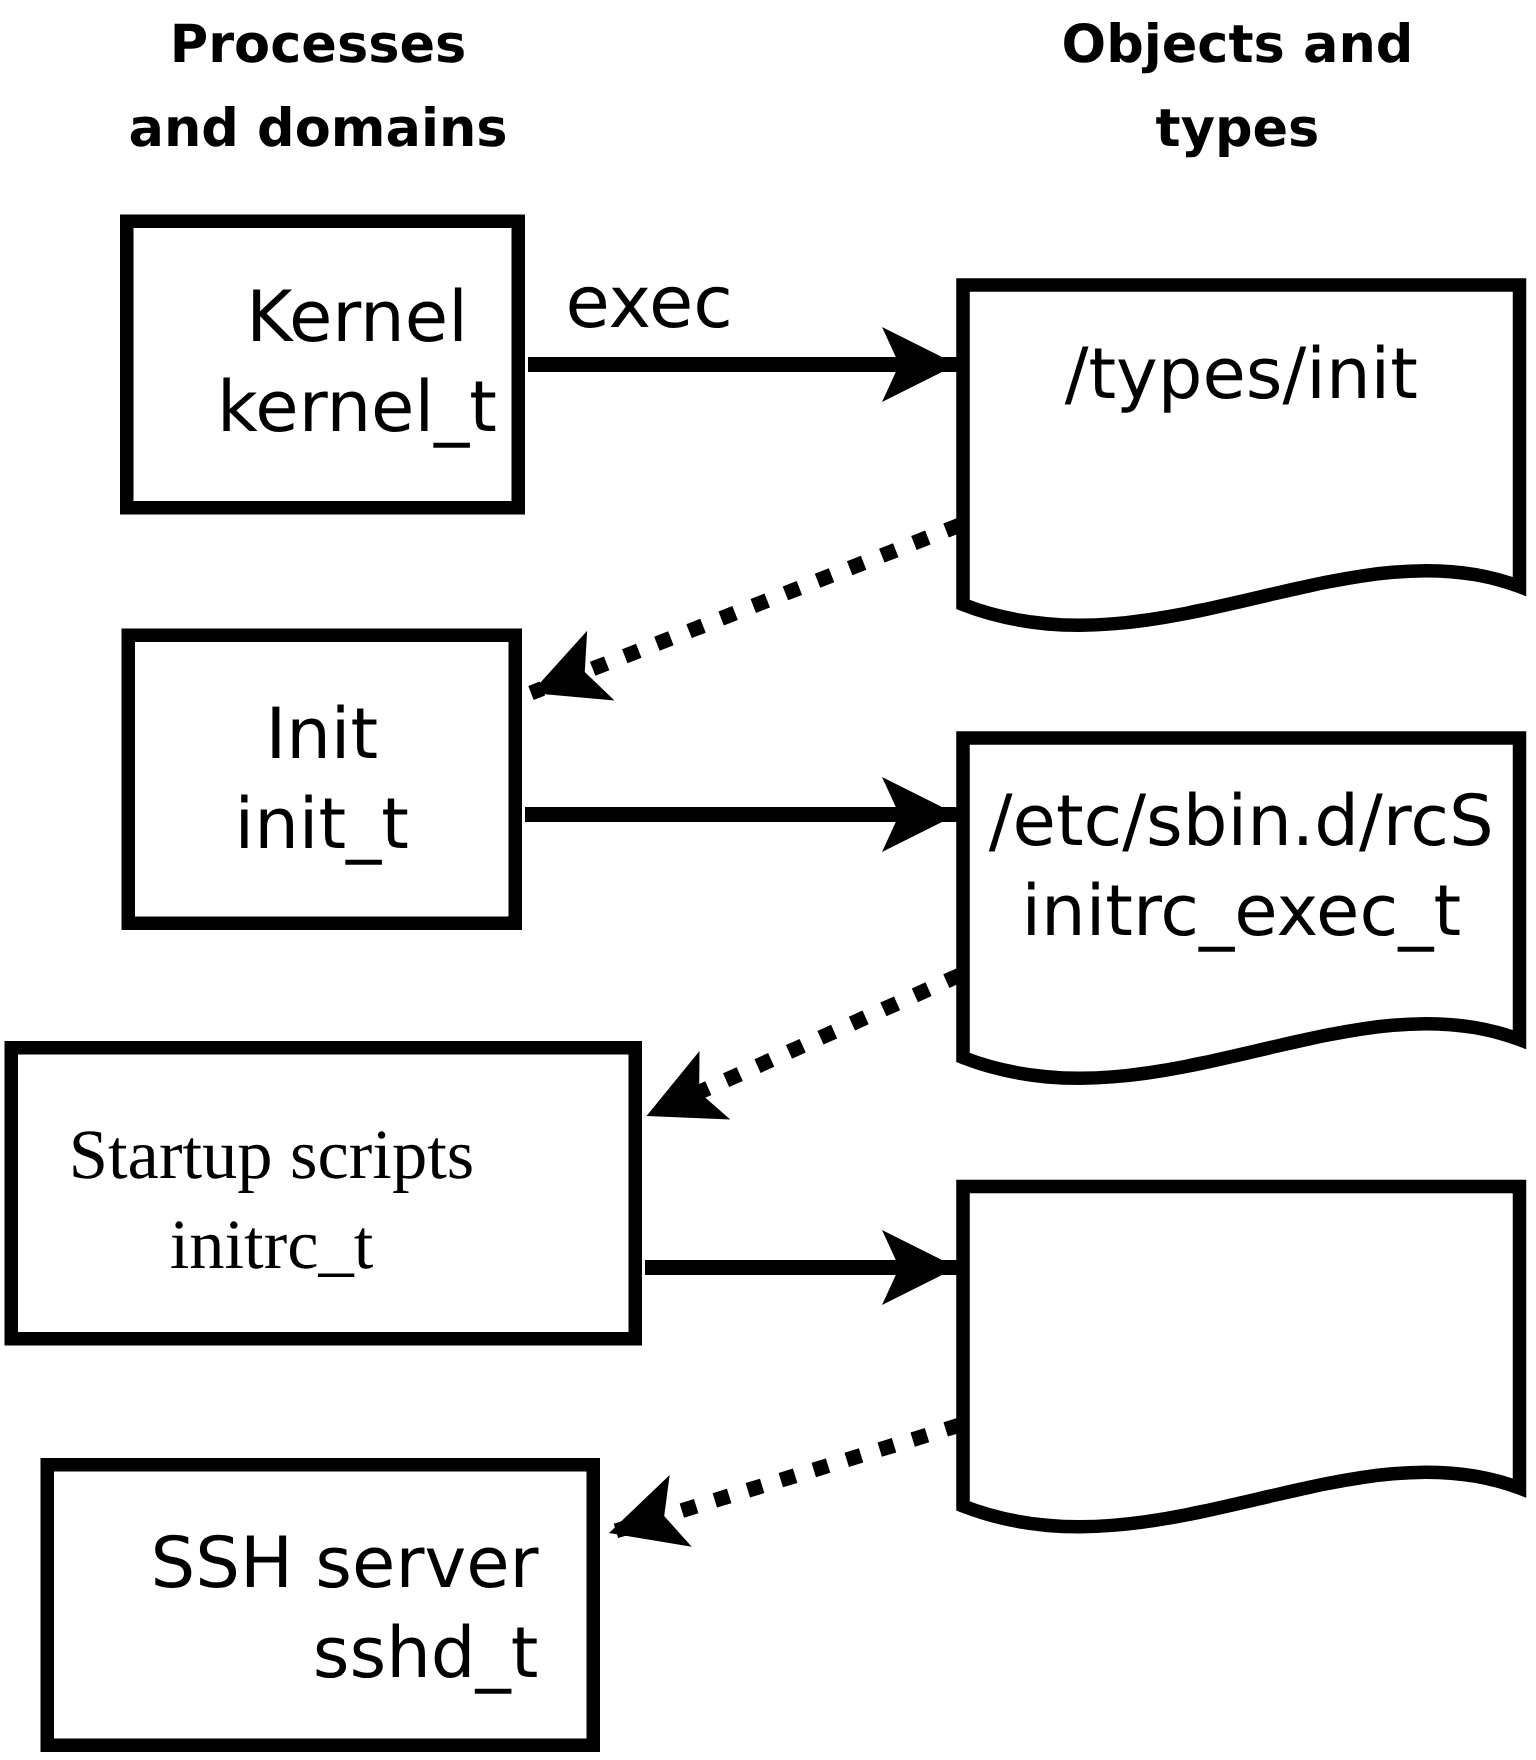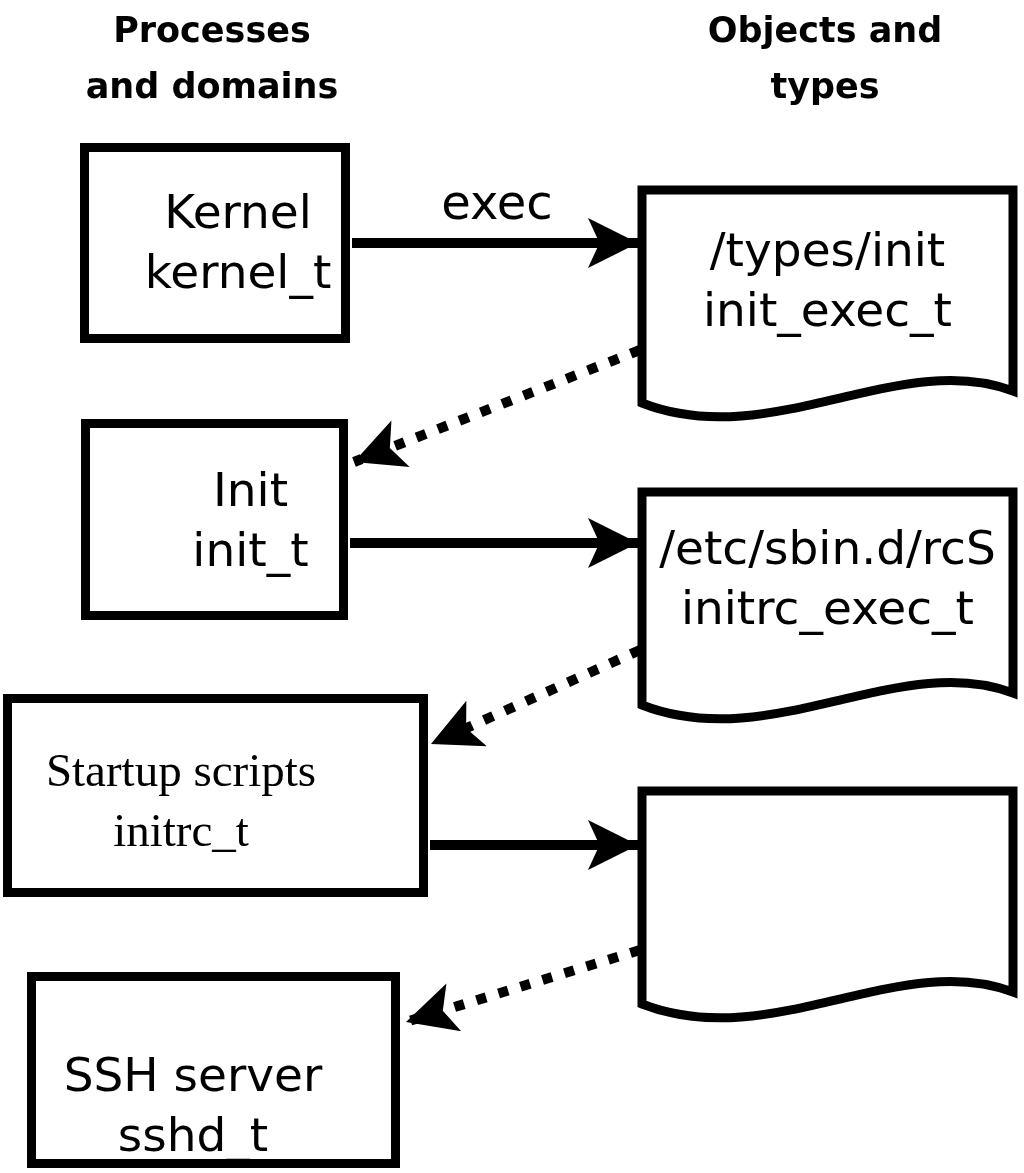"exec" .edge-label { text-align: center -> none }
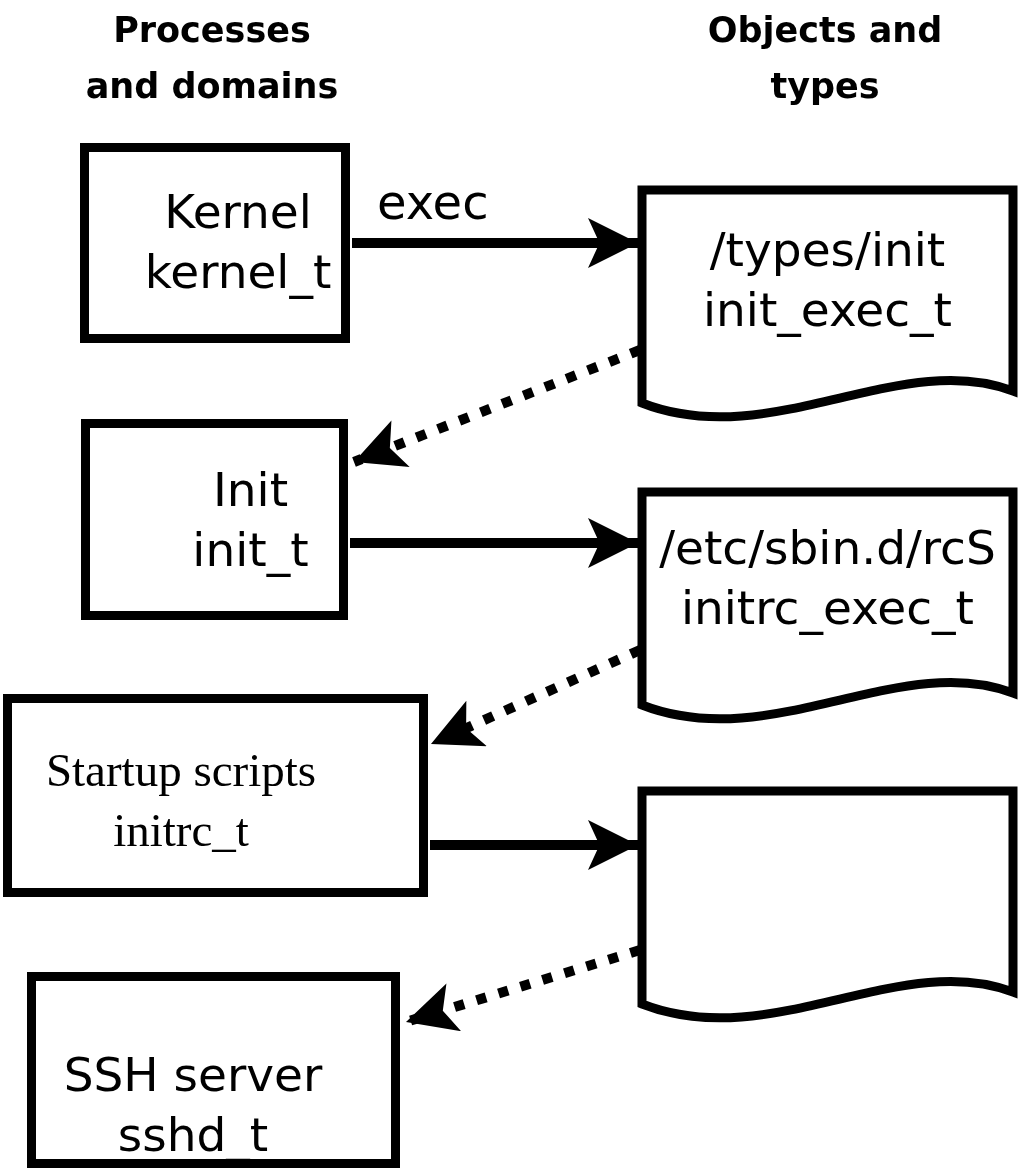"init_exec_t" span { html: <span>init_exec_t</span> -> none }
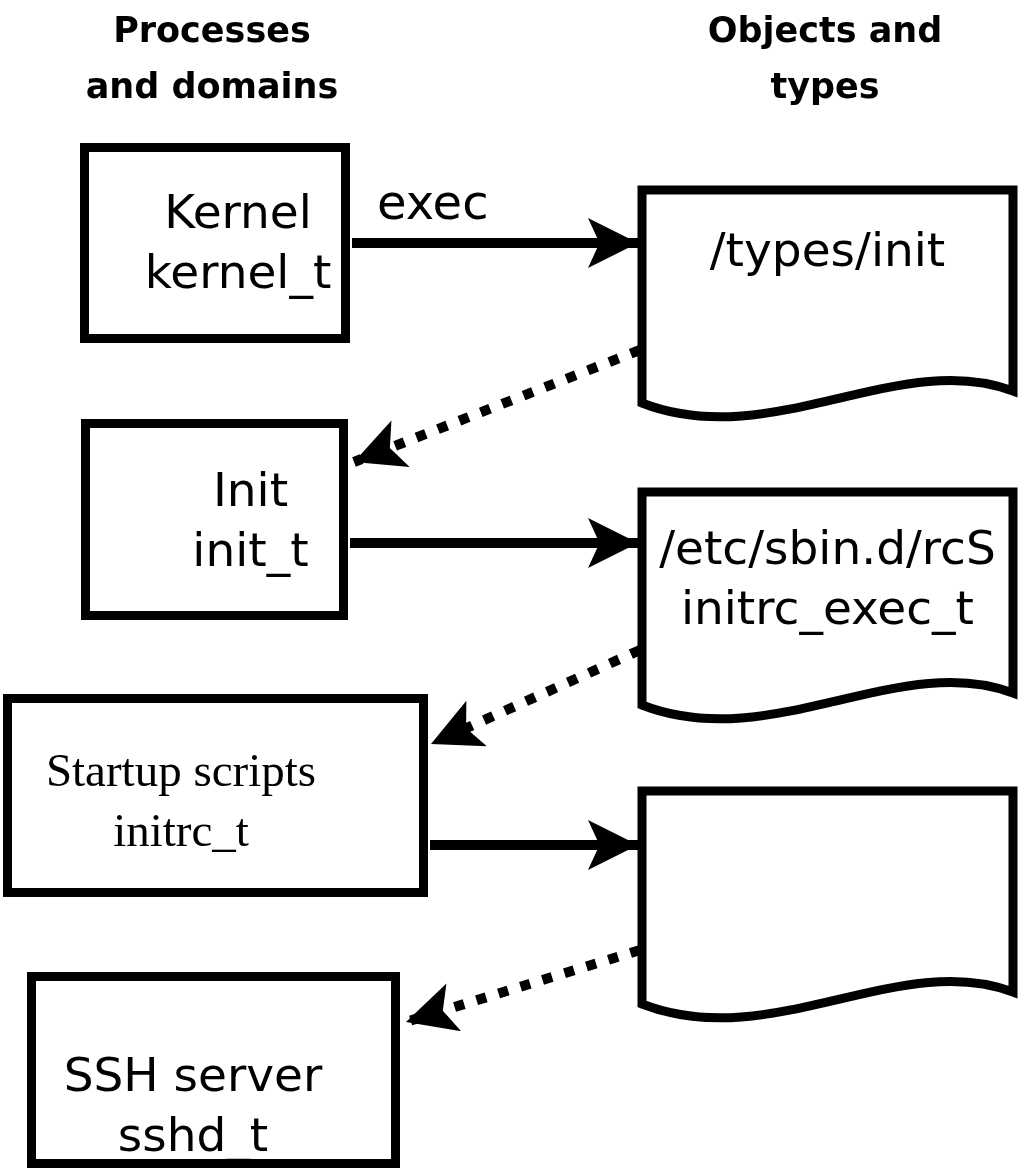"Init" div.node-label { margin-left: 36px -> none }
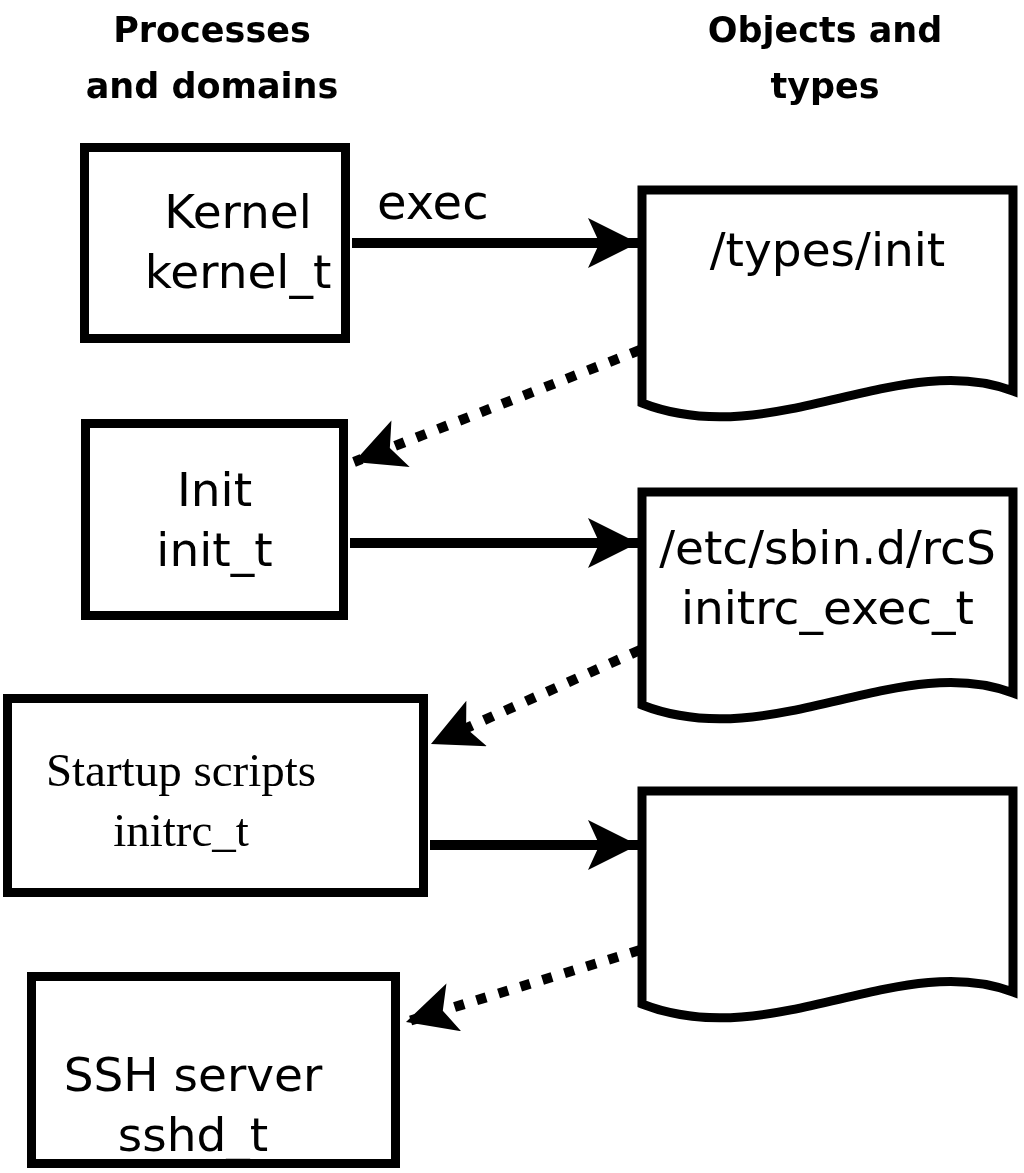"SSH server" div.node-label { text-align: none -> right; top: 1045px -> 1013px }
